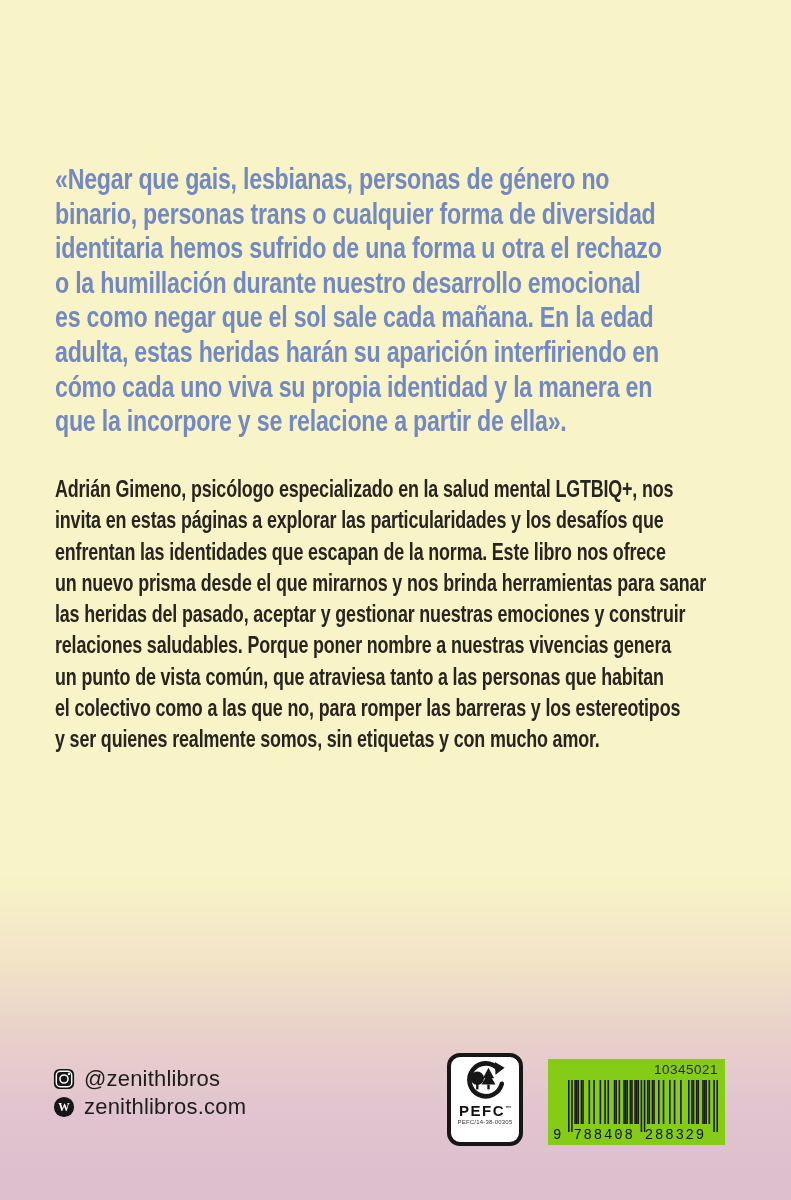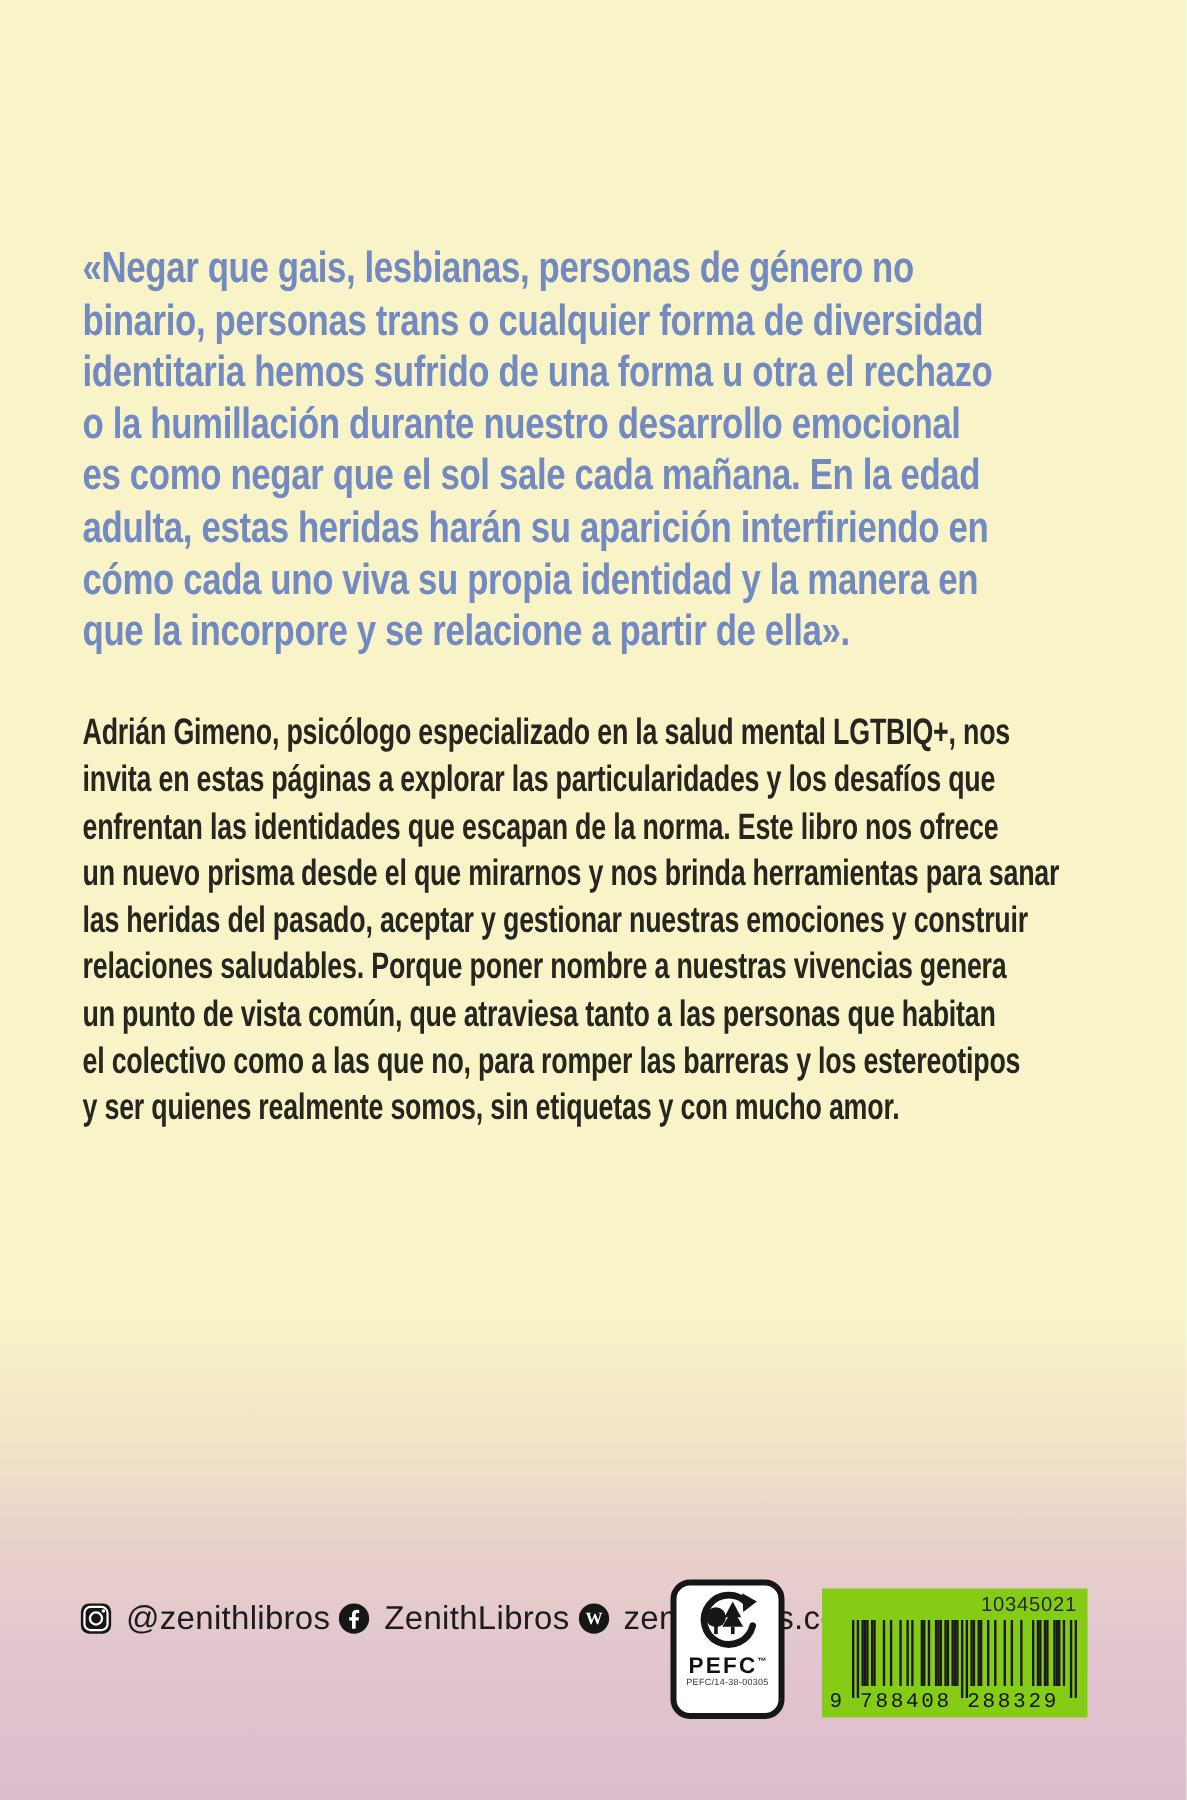"@zenithlibros" .social { flex-direction: row -> column }
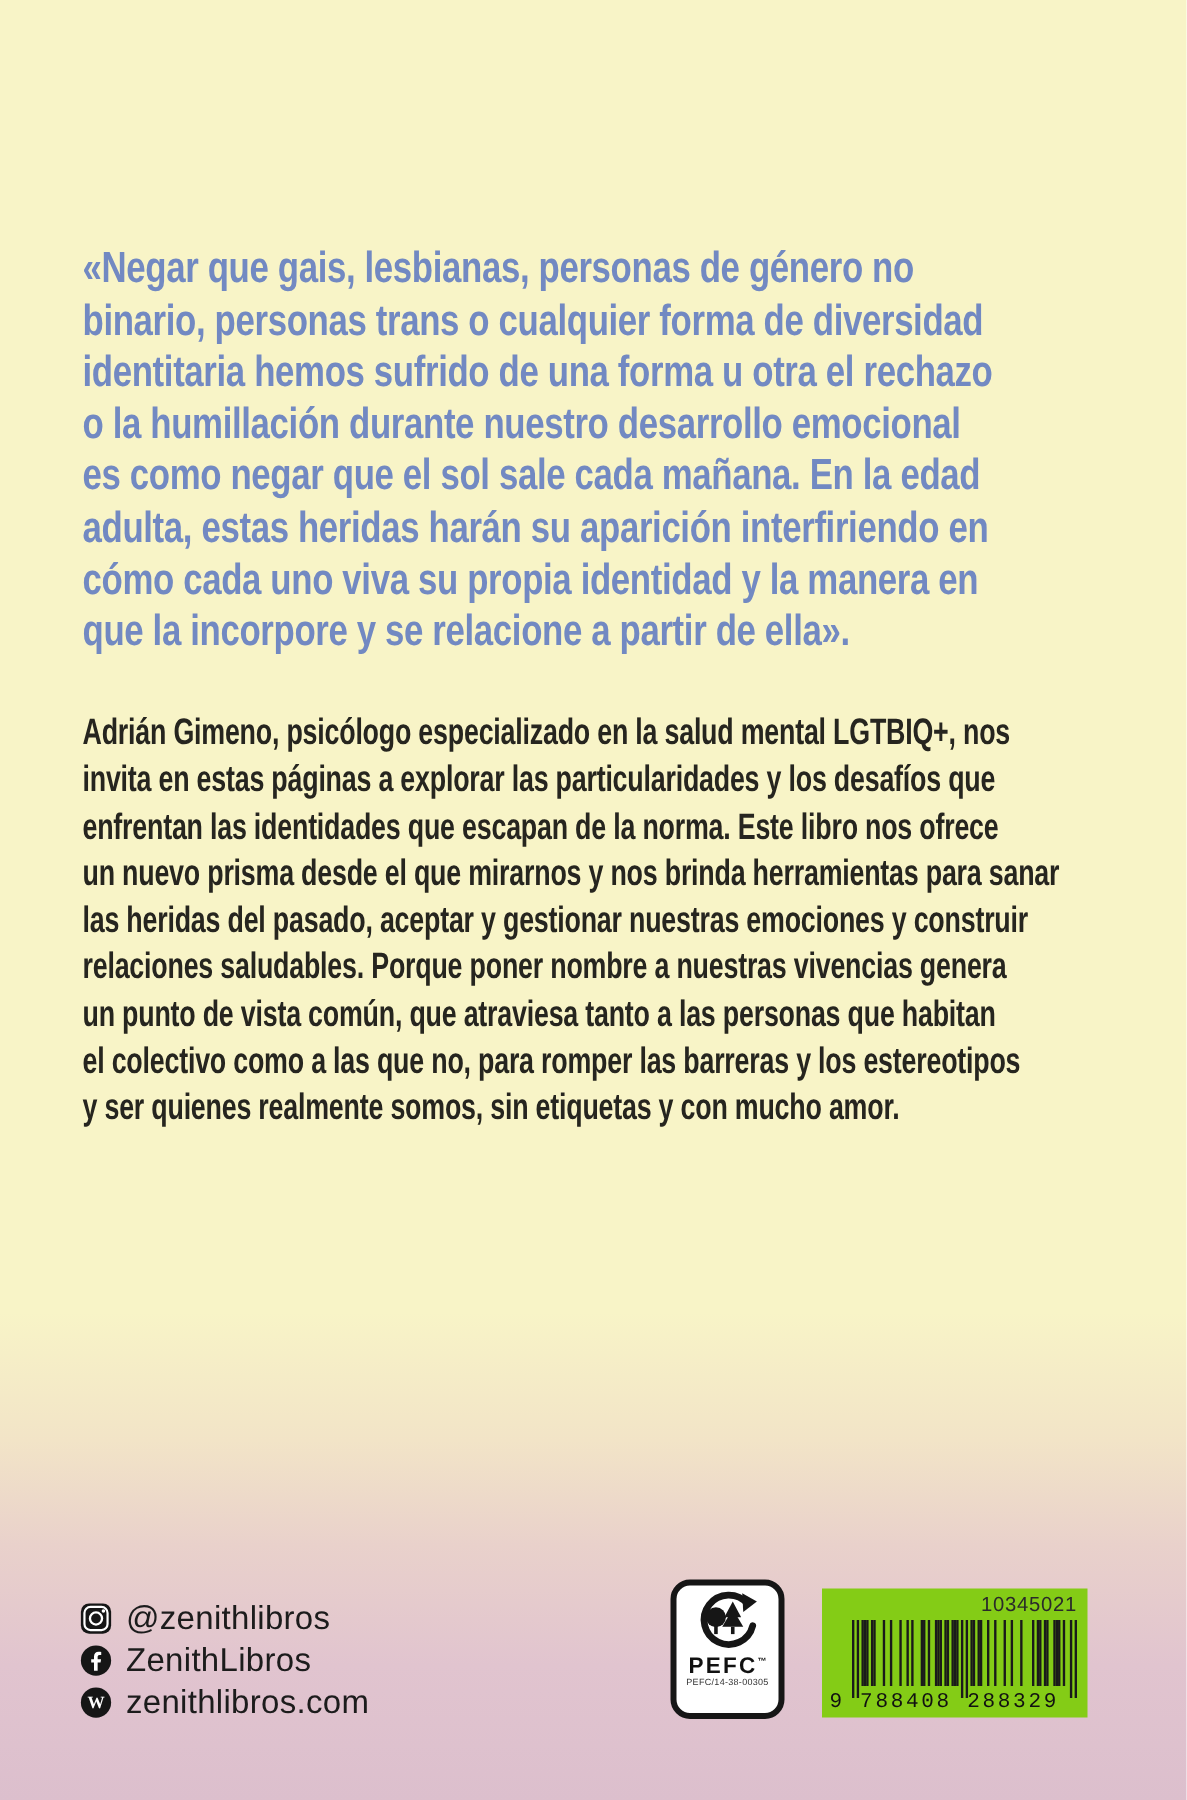"ZenithLibros" div.social-row { html: <div> <span> <svg> <circle></circle> <path></path> </svg> </span> <span>ZenithLibros</span> </div> -> none }
